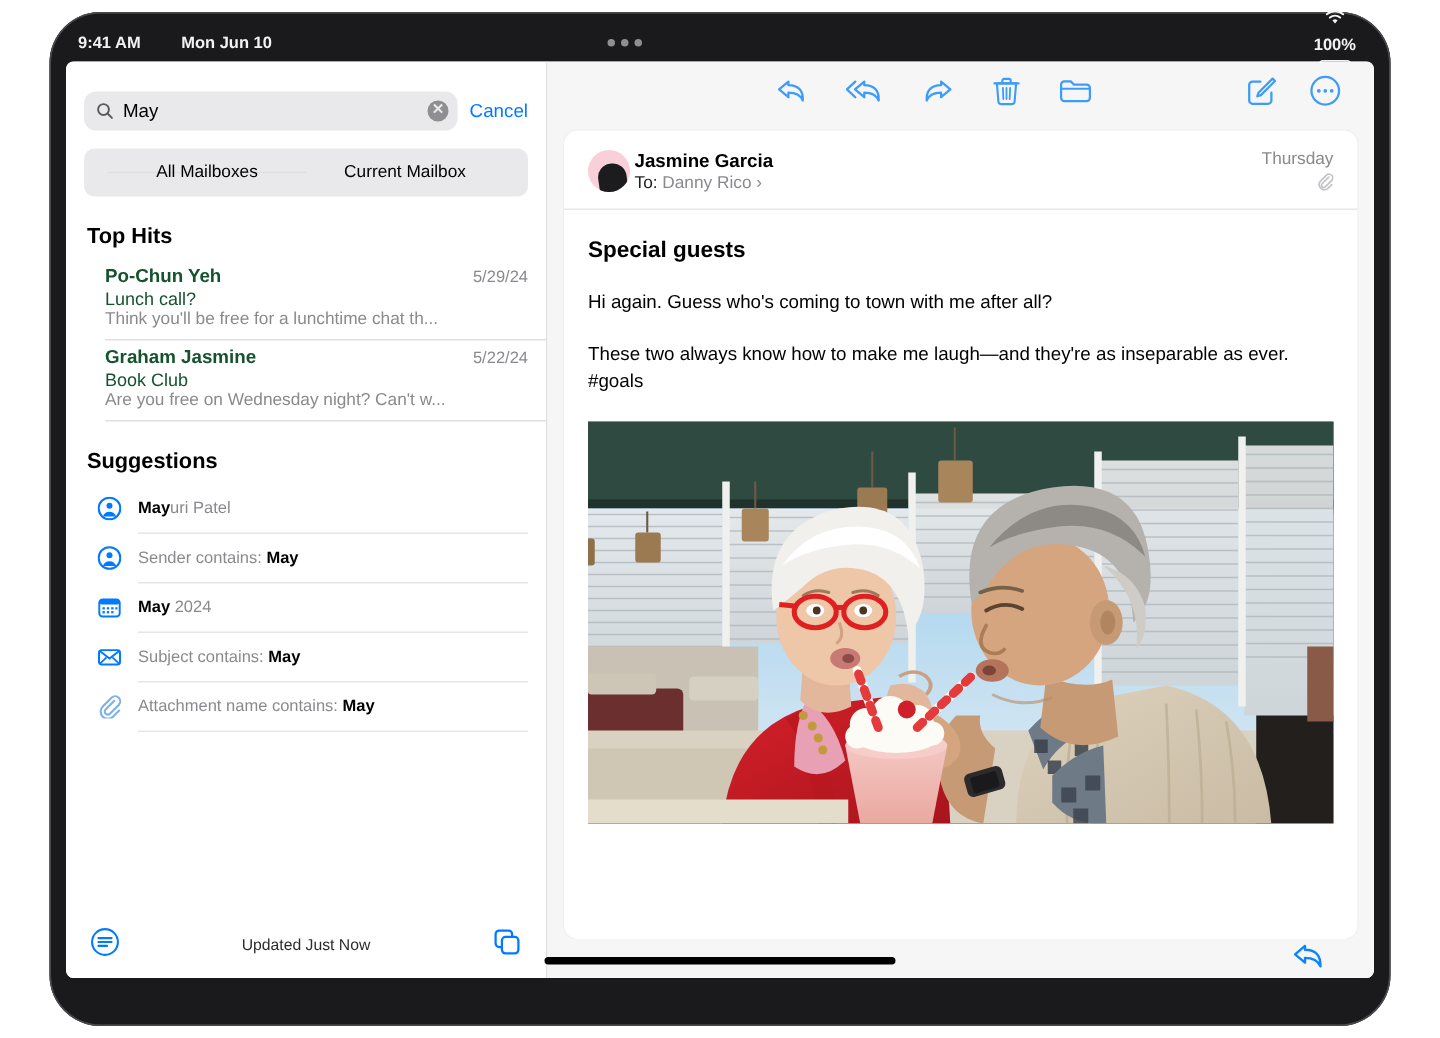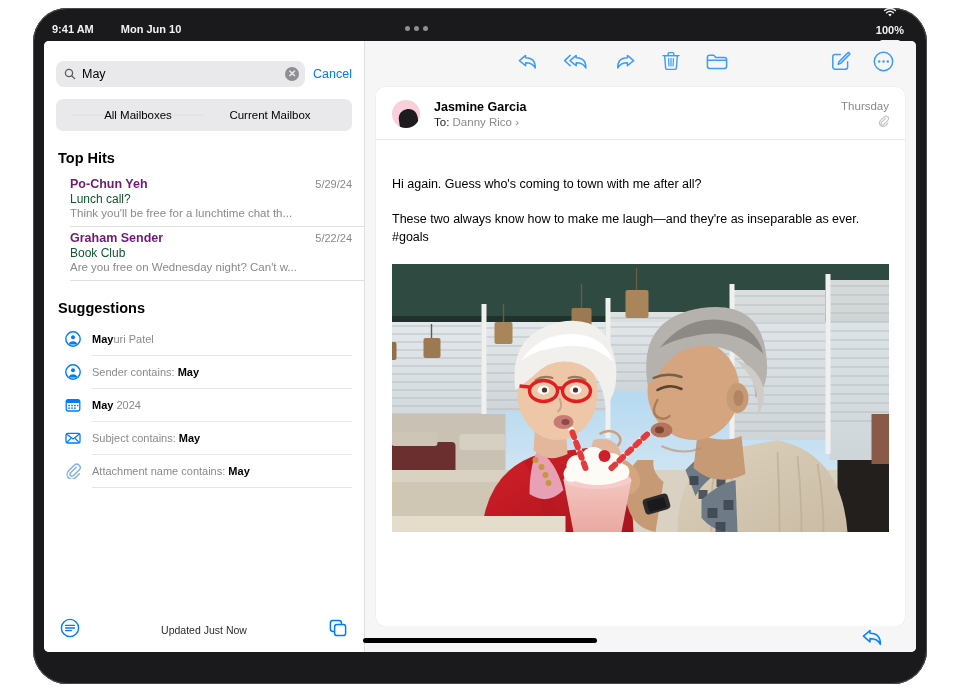"Jasmine Garcia" #msg-header { gap: 14px -> 3px }
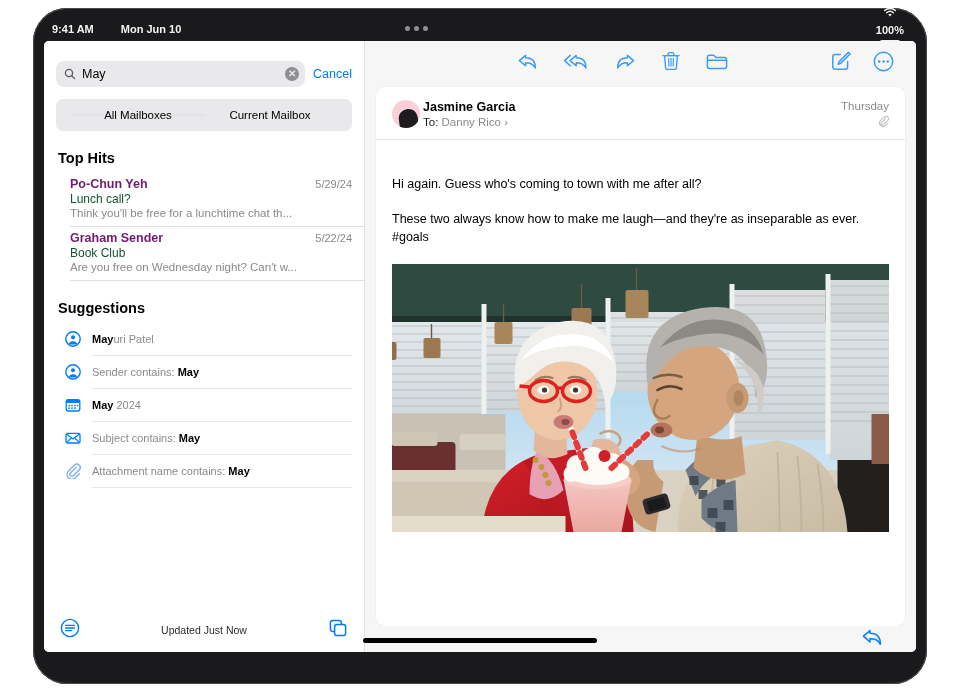"Special guests" div { html: none -> <div>Special guests</div> }
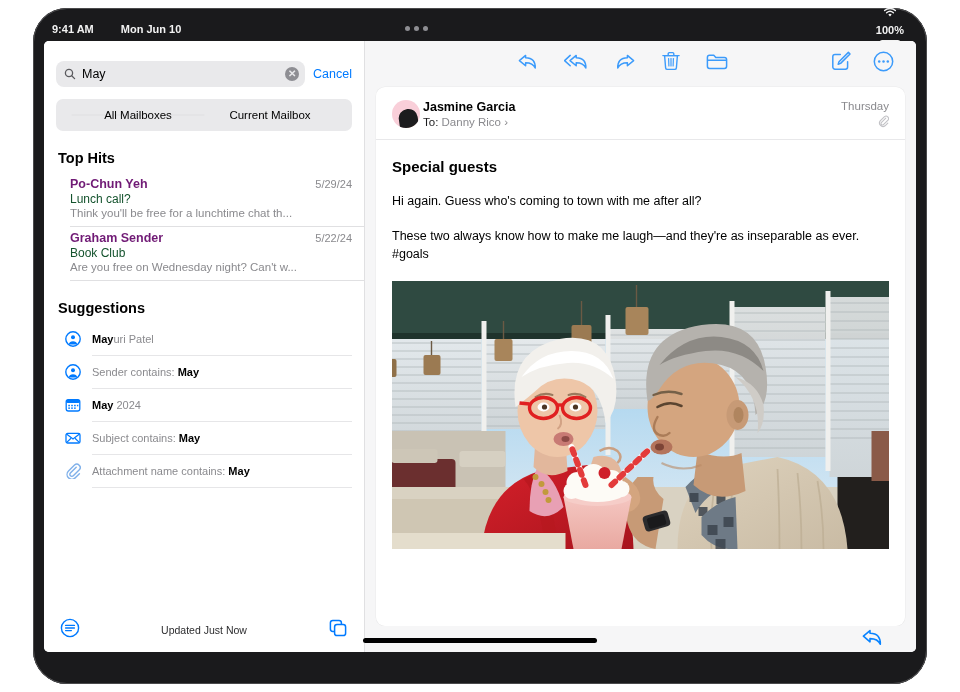"Po-Chun Yeh" .hit-name { color: #701a75 -> #14532d }
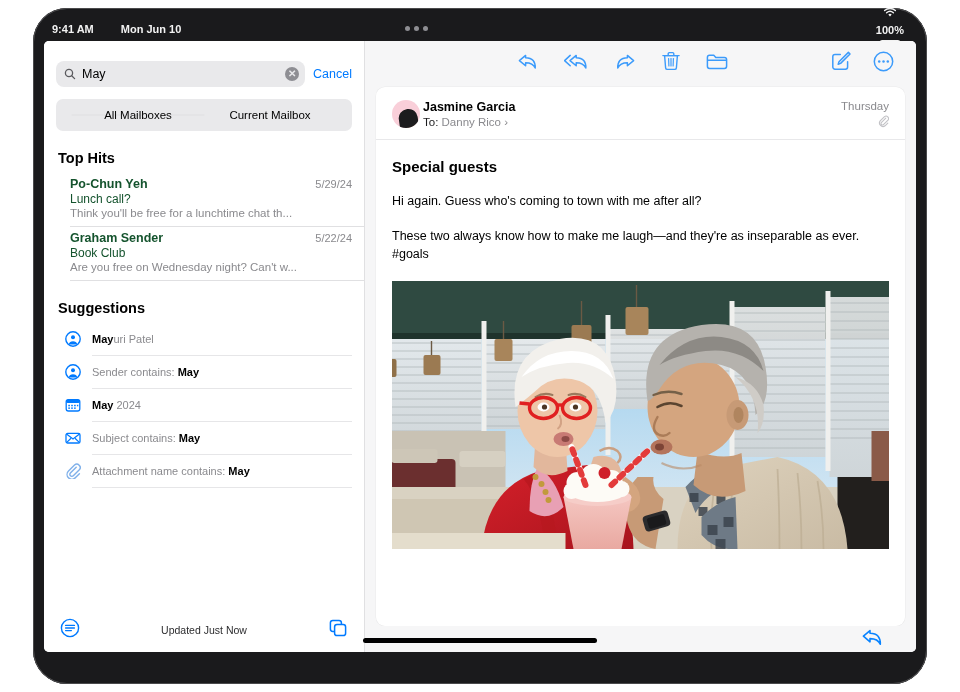"Graham Sender" span.hit-name { text: Sender -> Jasmine }
